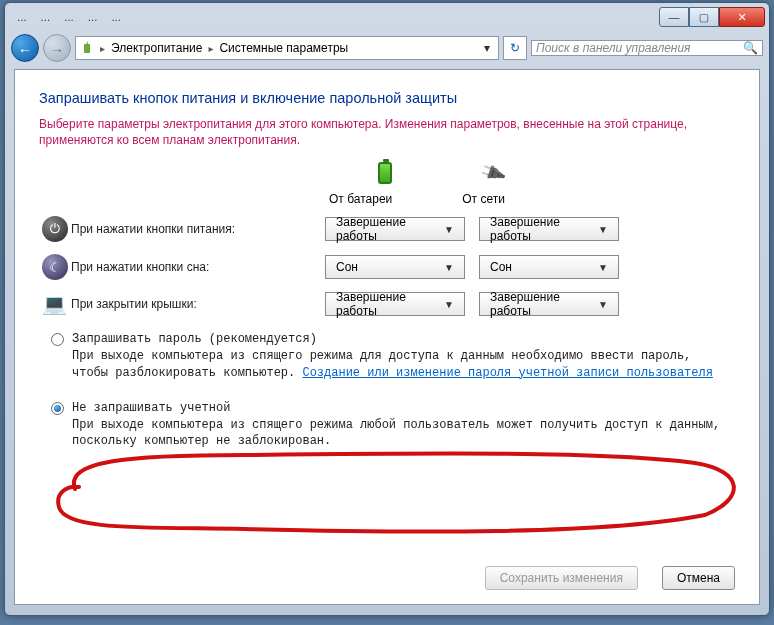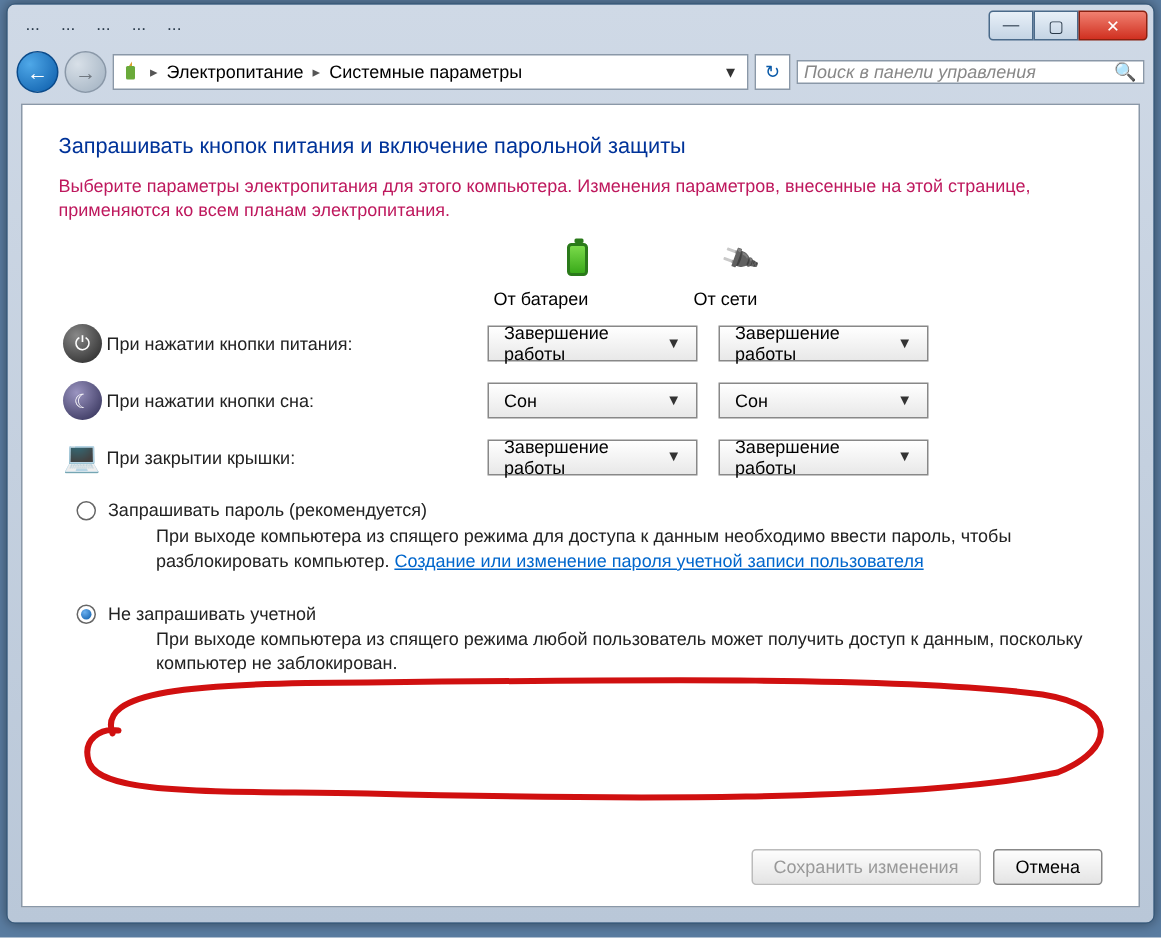"Запрашивать пароль (рекомендуется)" .radio-item { font-family: none -> Liberation Mono, monospace }
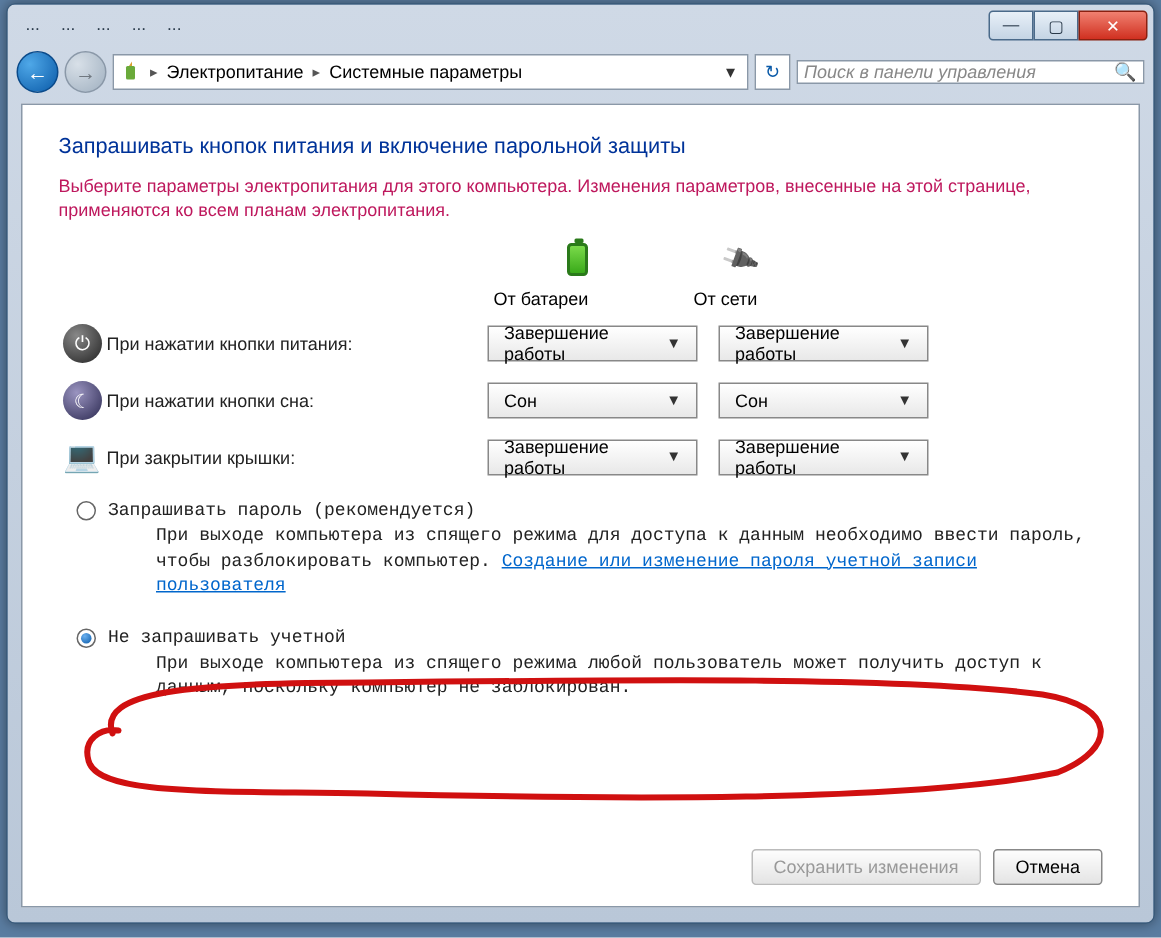"При выходе компьютера из спящего" .radio-text .desc { margin-left: 32px -> none }
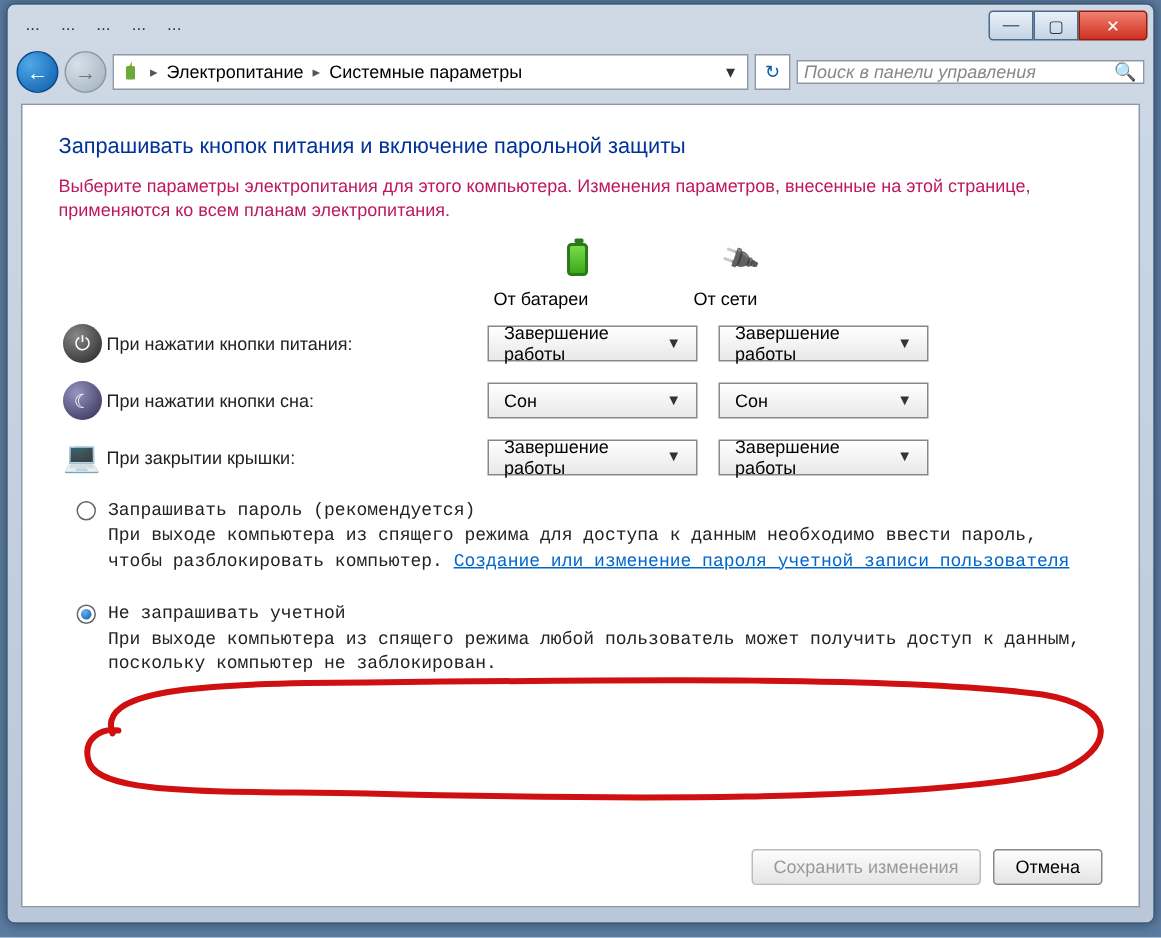"Сохранить изменения" .button-row { gap: 8px -> 24px }
